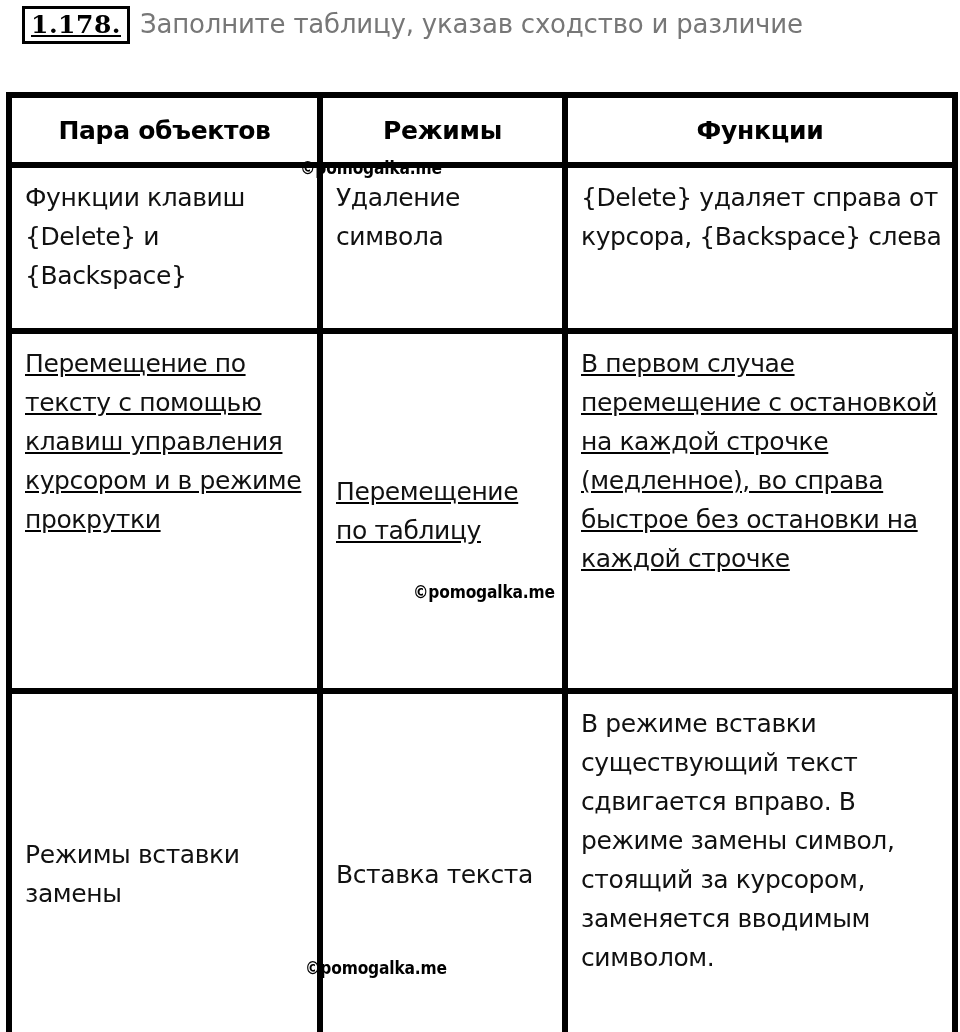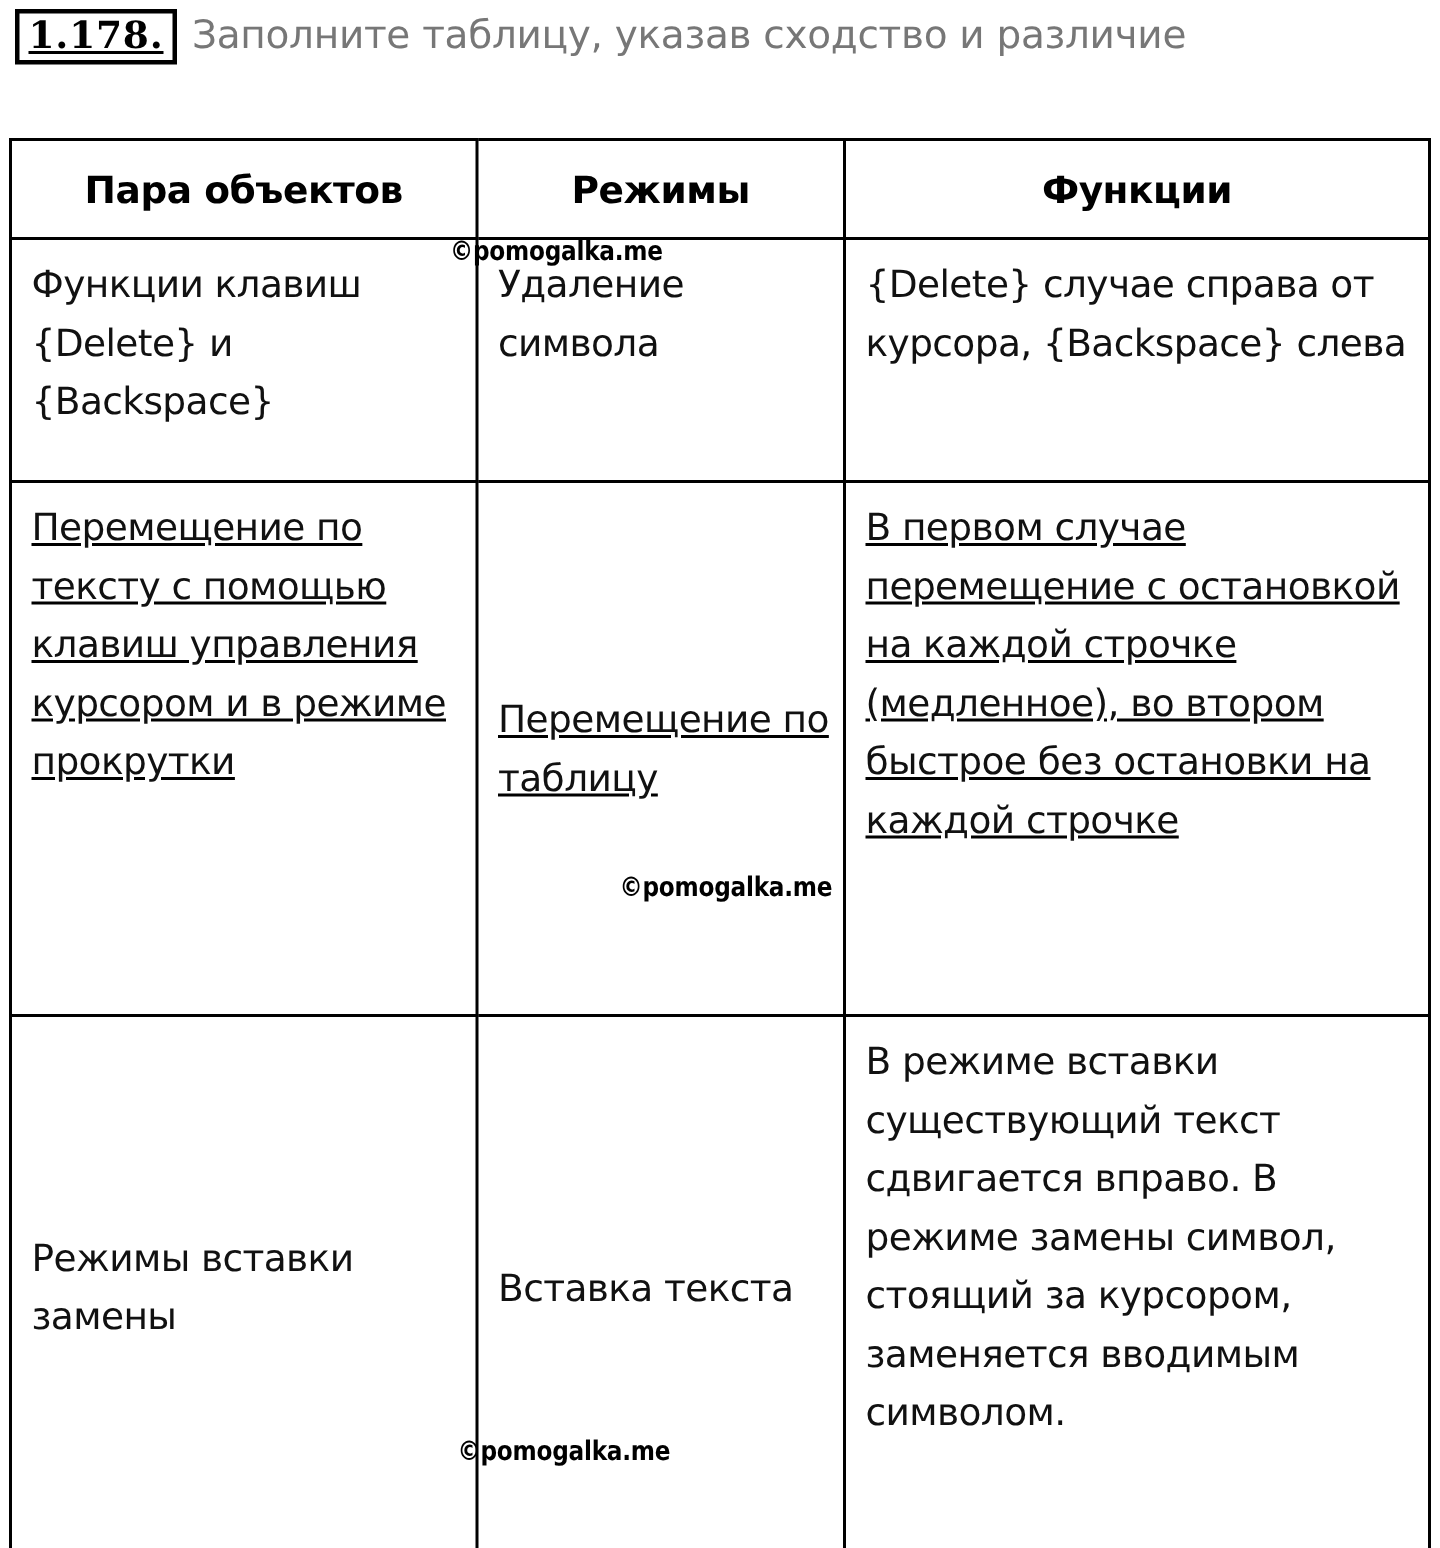"1.178. Заполните таблицу, указав" .task-line { margin-left: none -> 12px }
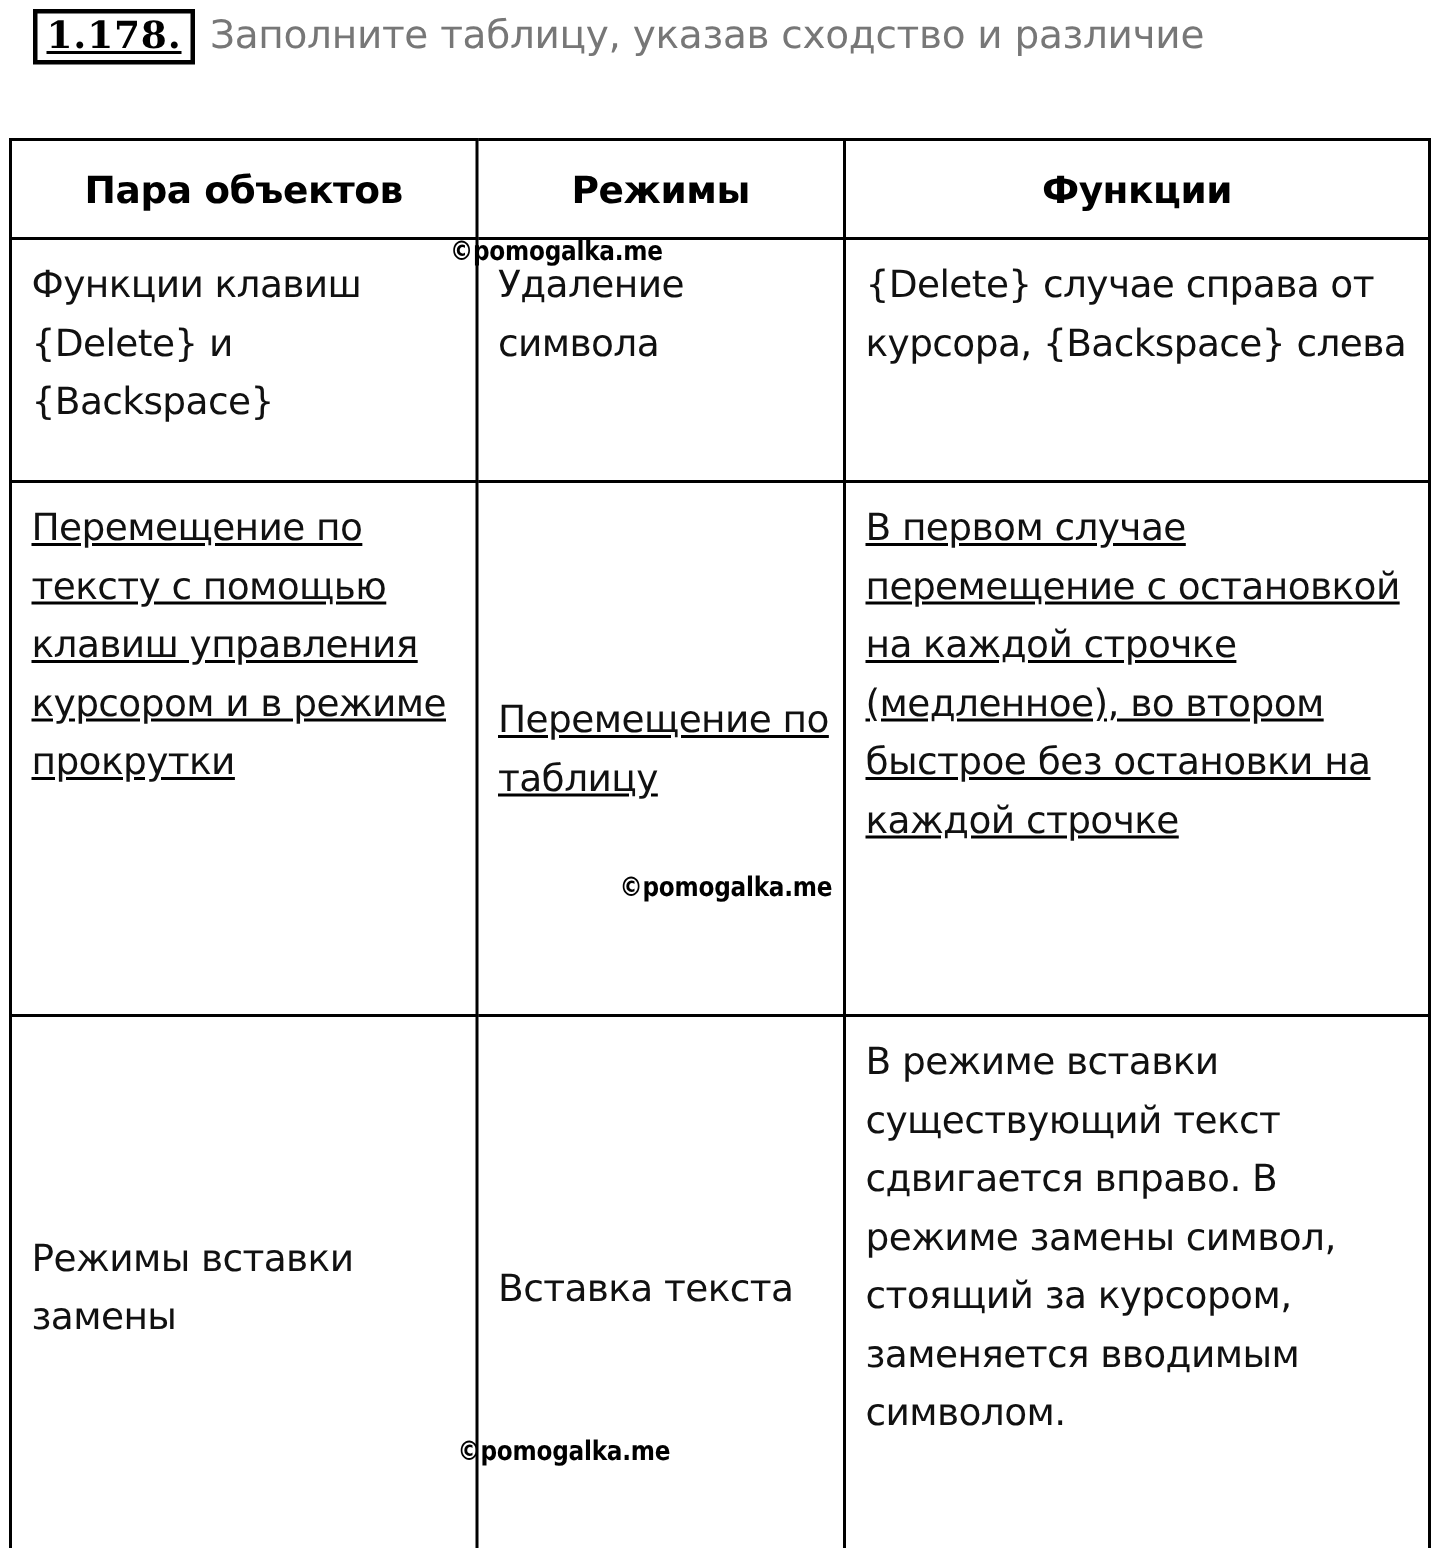"Пара объектов" .compare-table td, .compare-table th { border: 2px solid #000000 -> 6px solid #000000 }
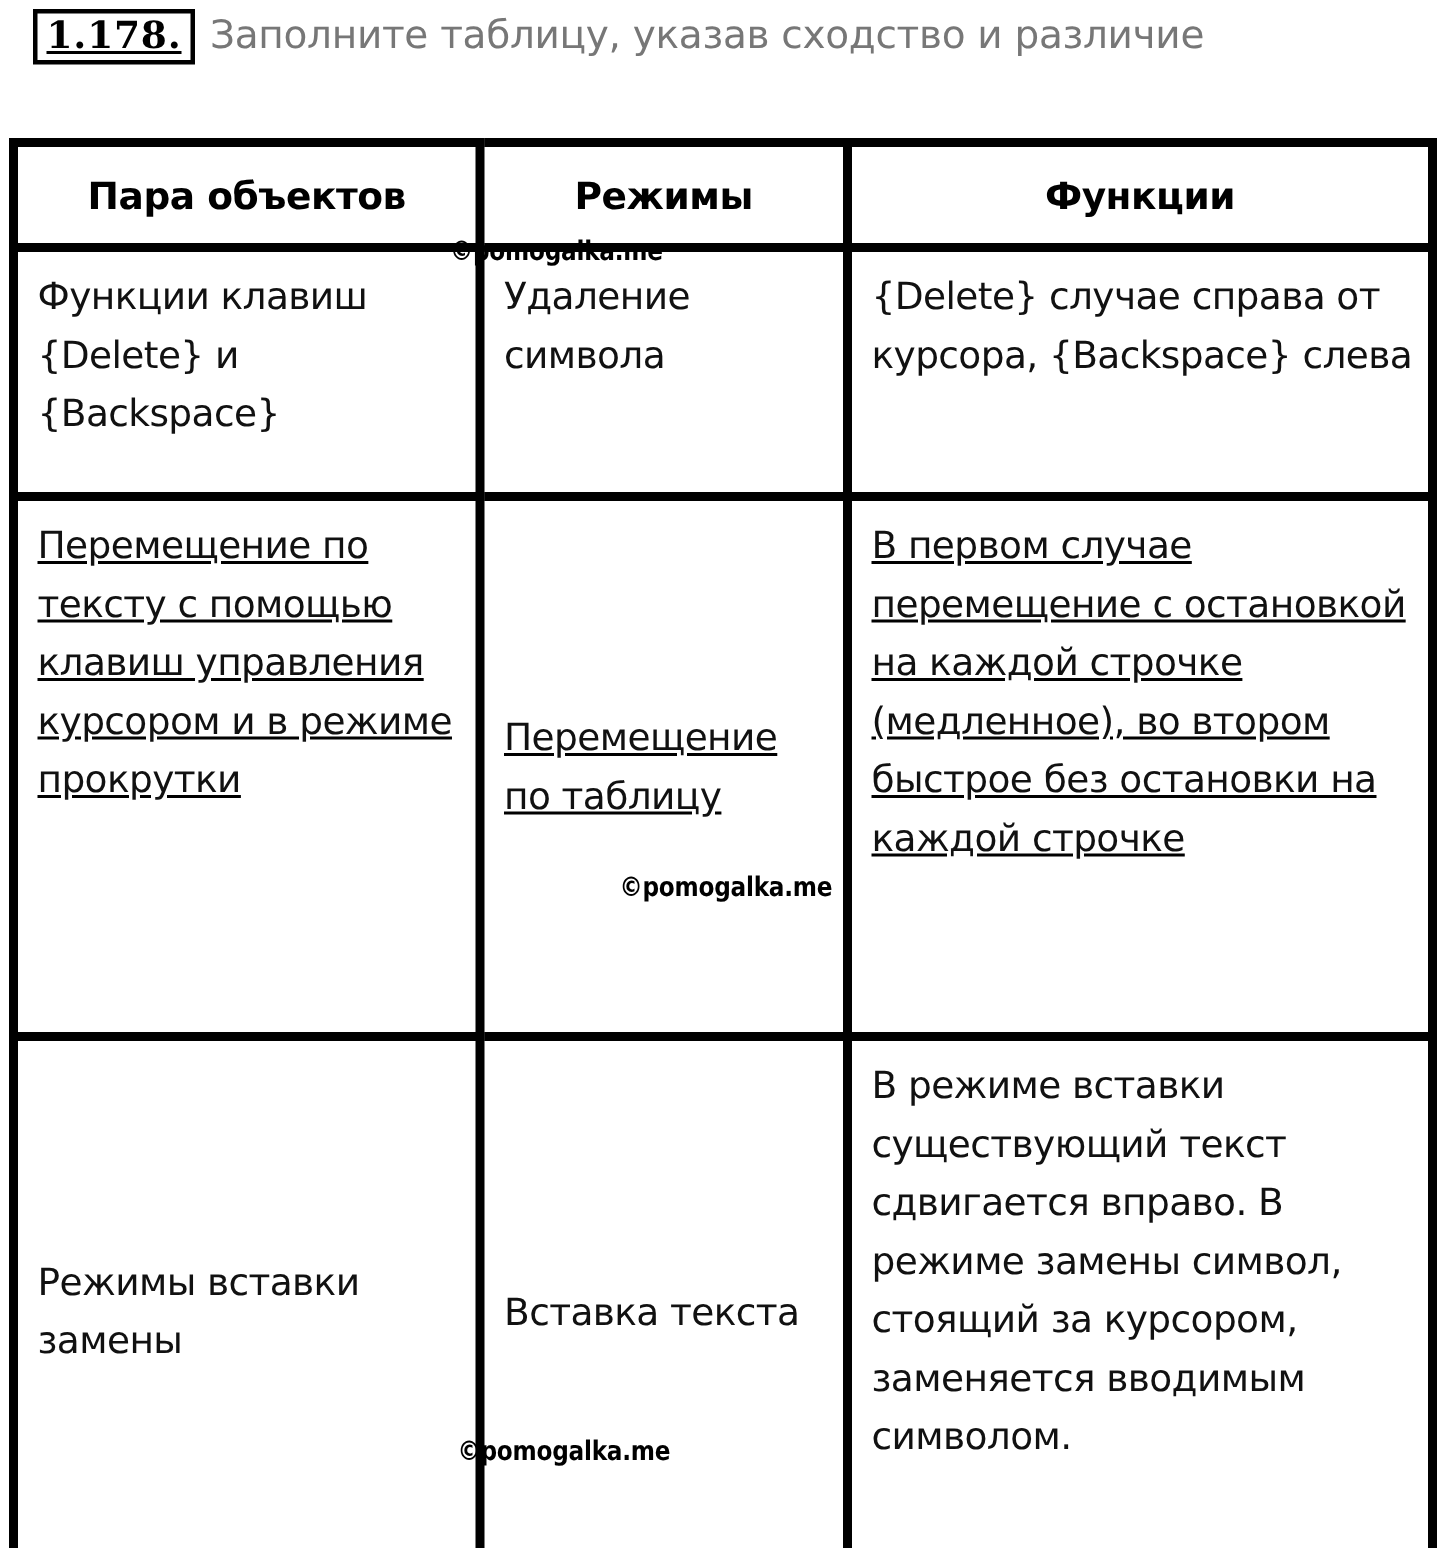"{Delete} случае справа от курсора," div.cell-inner { text: случае -> удаляет }
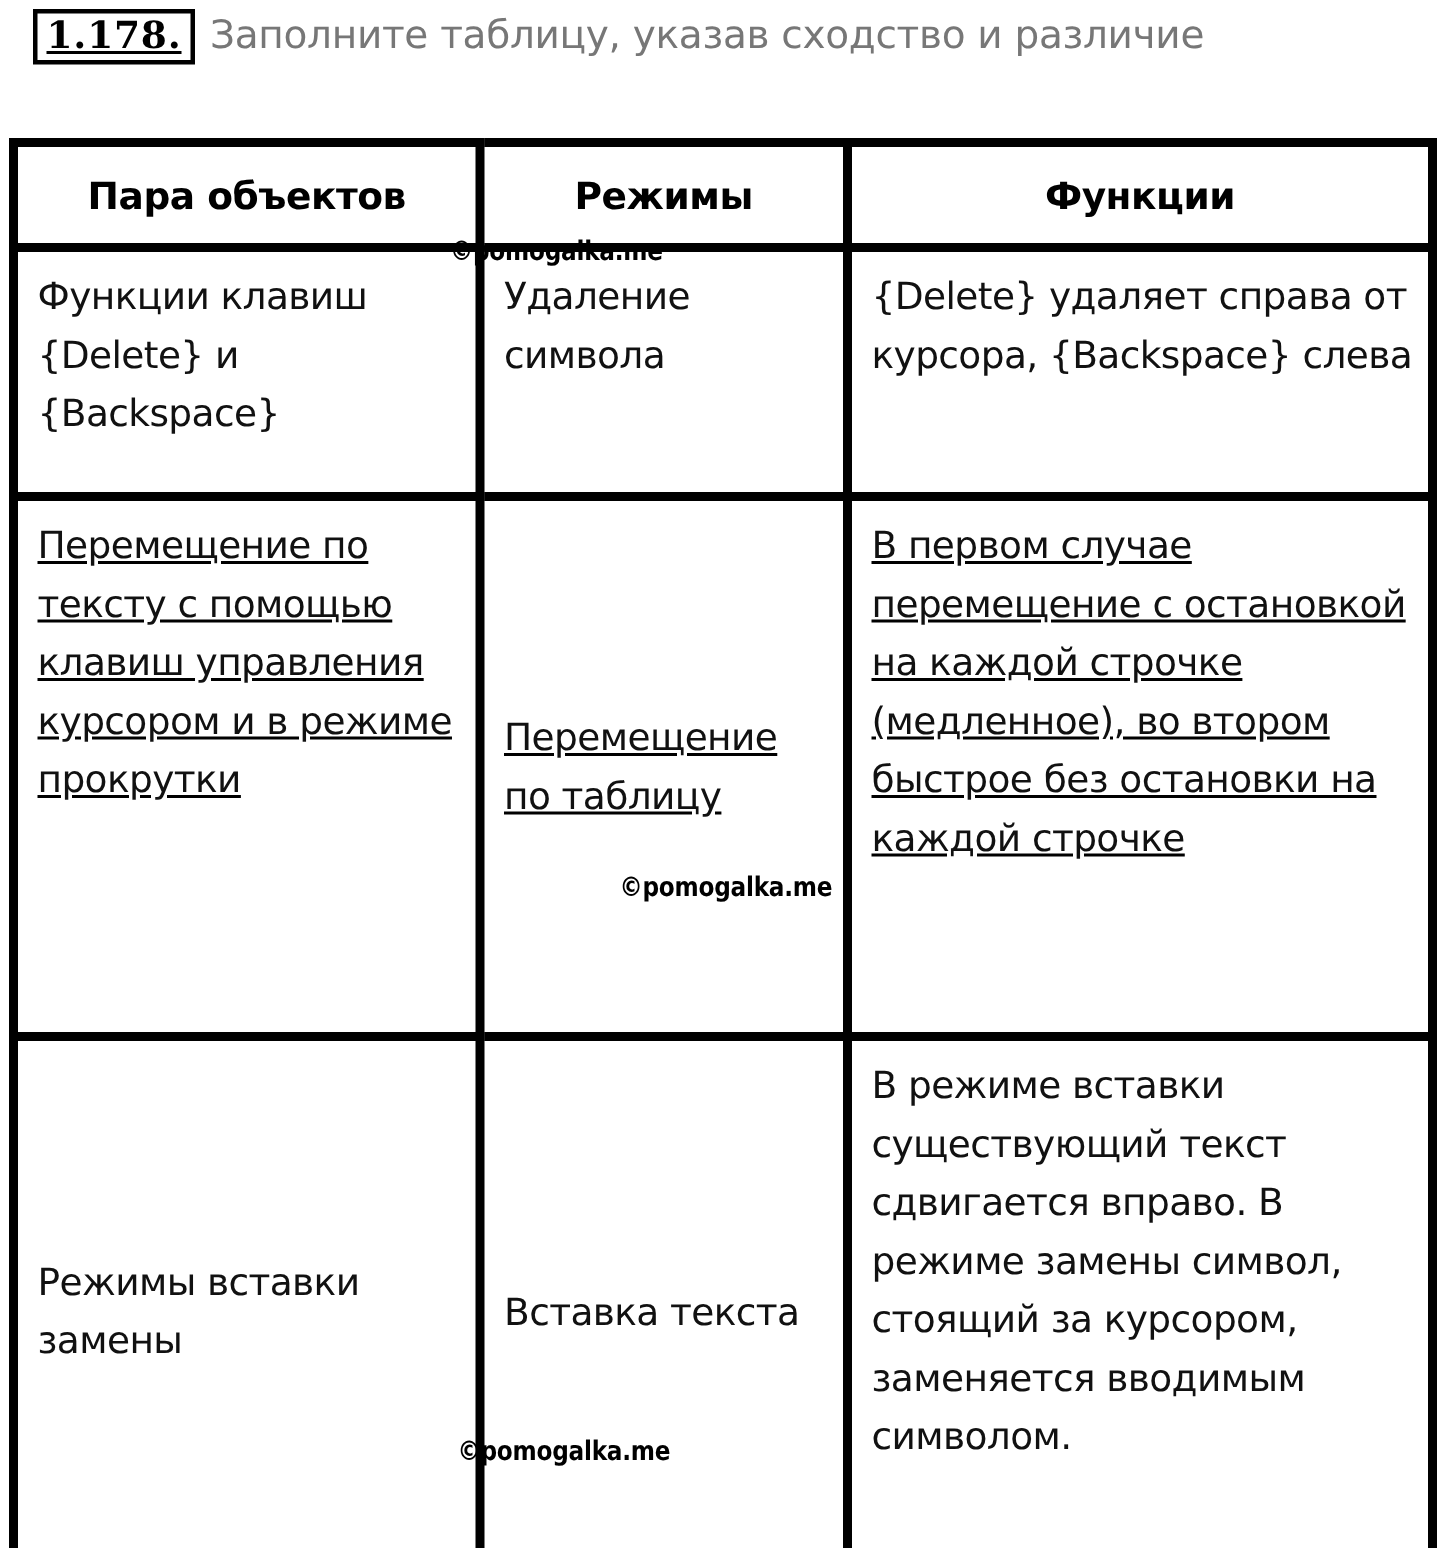"В первом случае перемещение с" div.cell-inner { text: втором -> справа }
